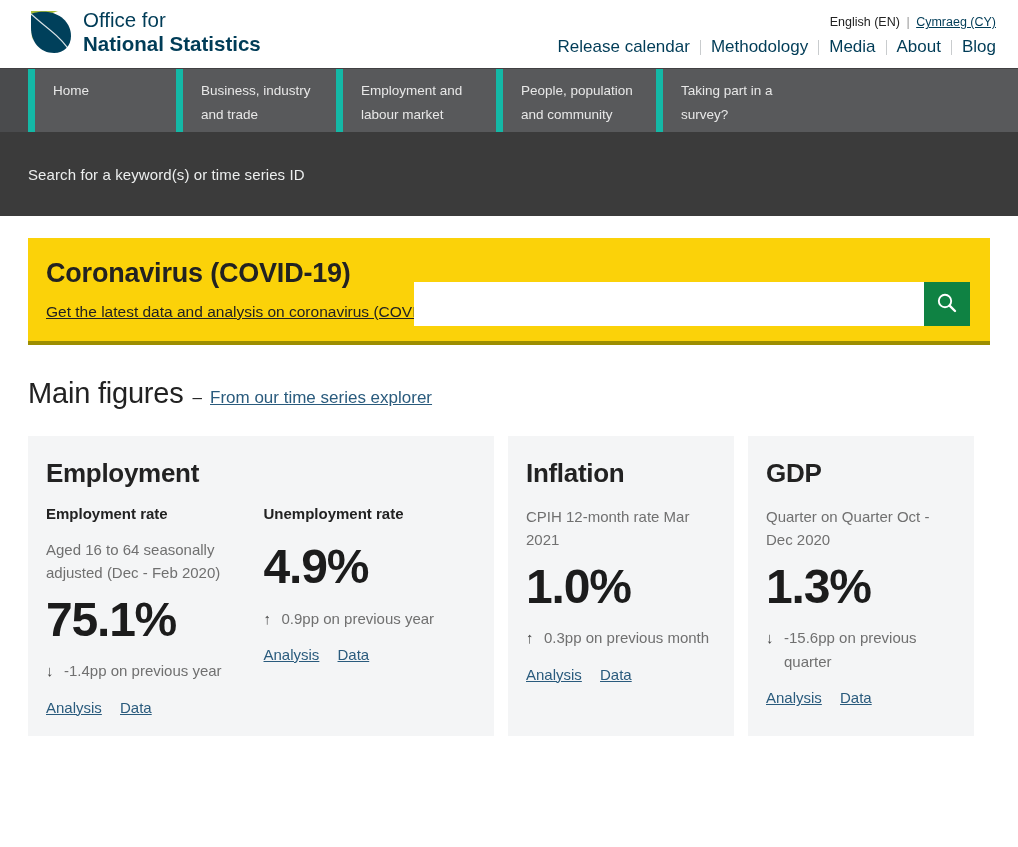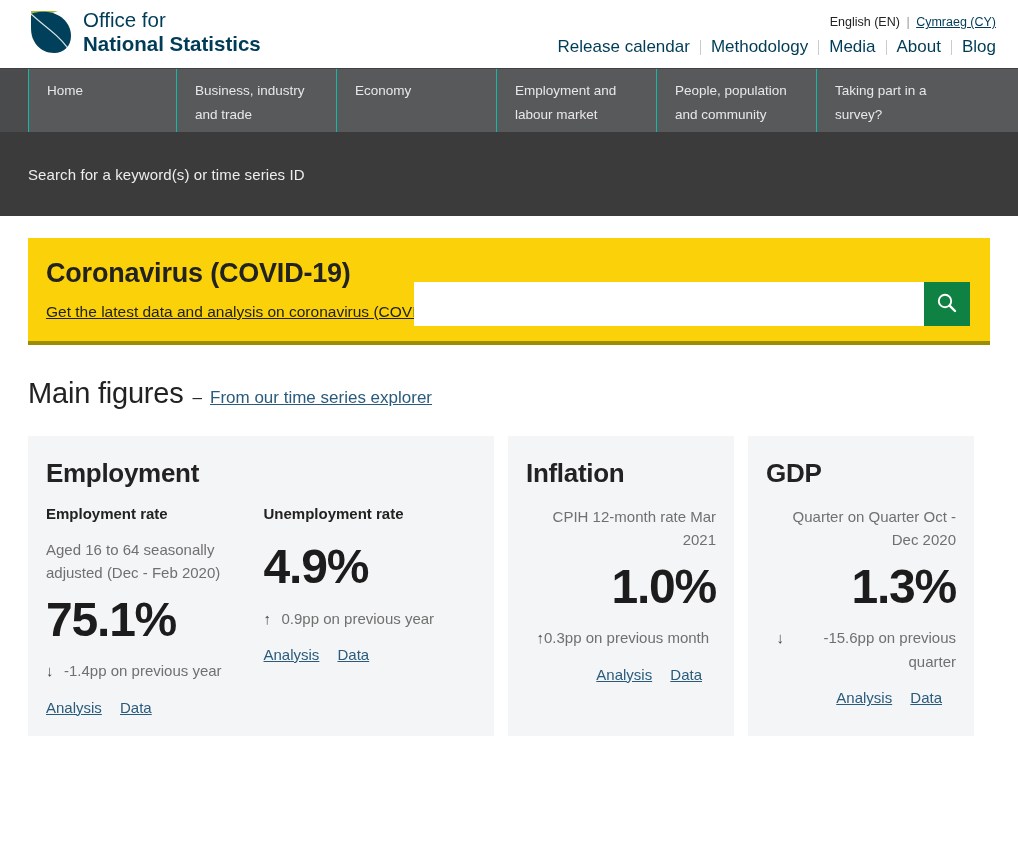"Home" .nav-item { border-left: 1px solid #14b8a6 -> 7px solid #14b8a6 }
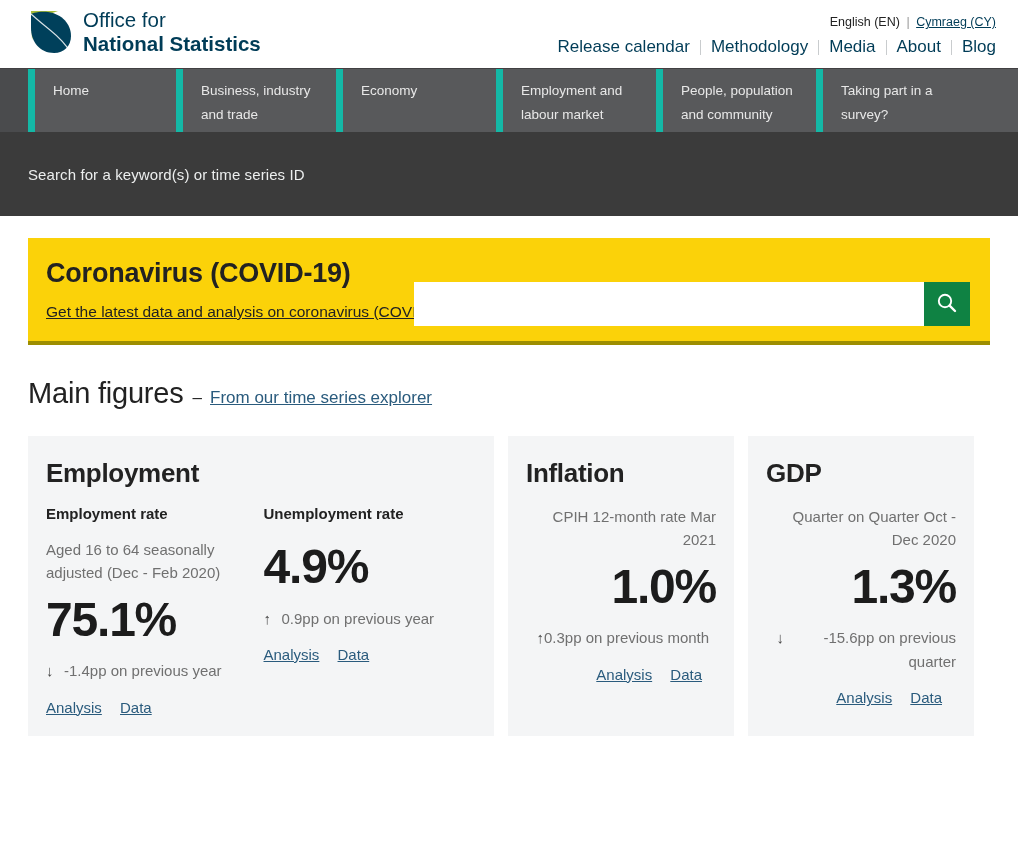"Economy" div.nav-item { html: <div>Economy</div> -> none }
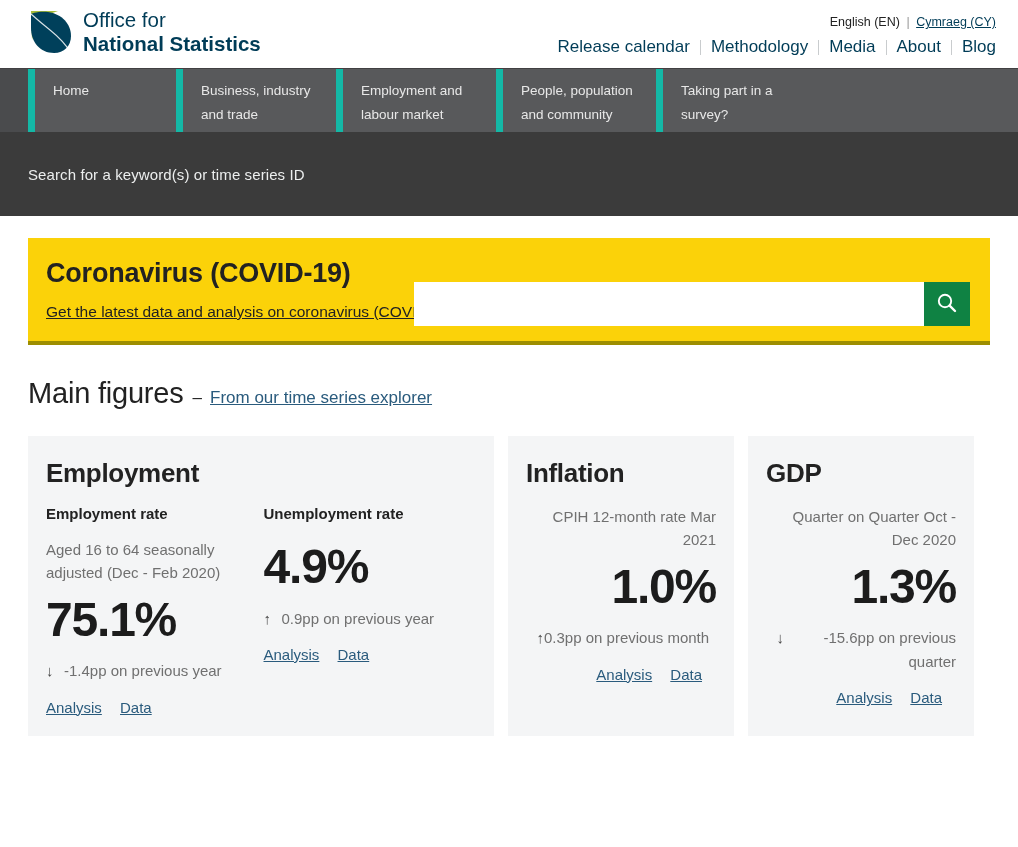"CPIH 12-month rate Mar 2021" .metric-narrow { text-align: right -> none }
